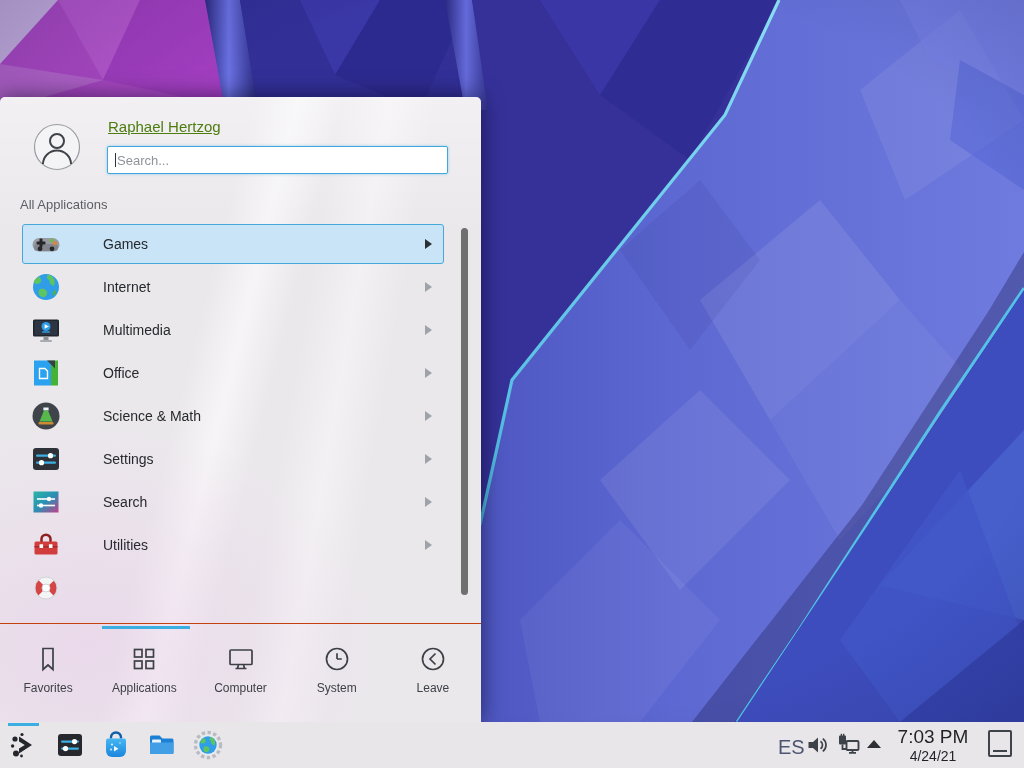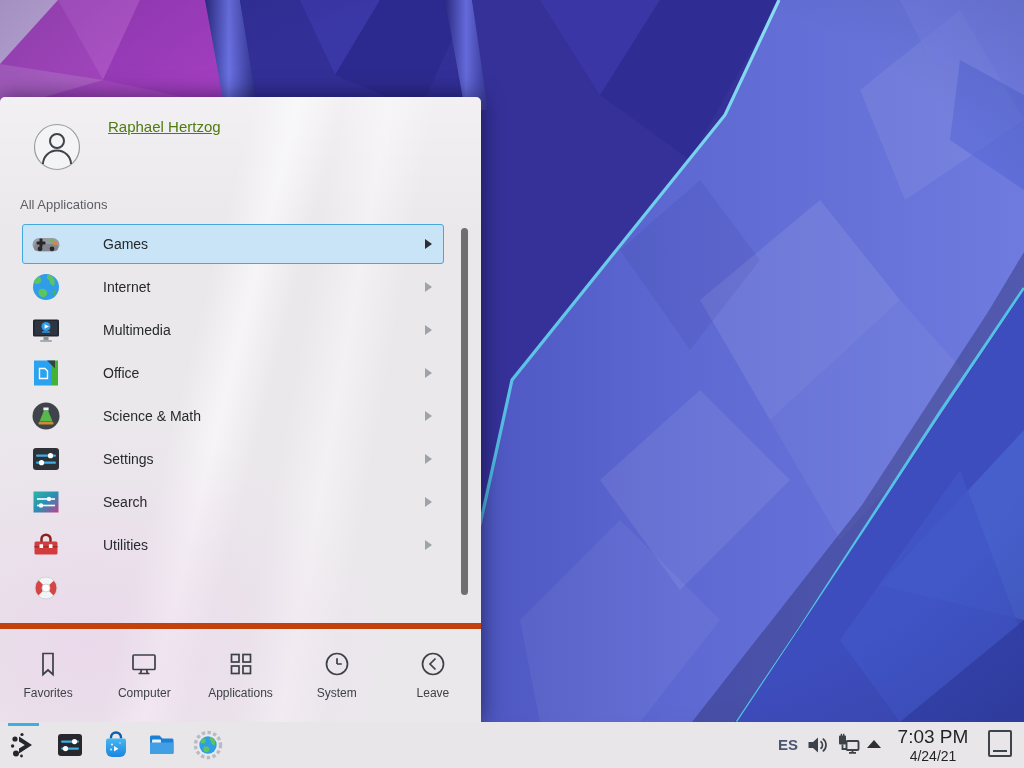"Search..." div.search { html: none -> <div> <input> <div></div> </div> }
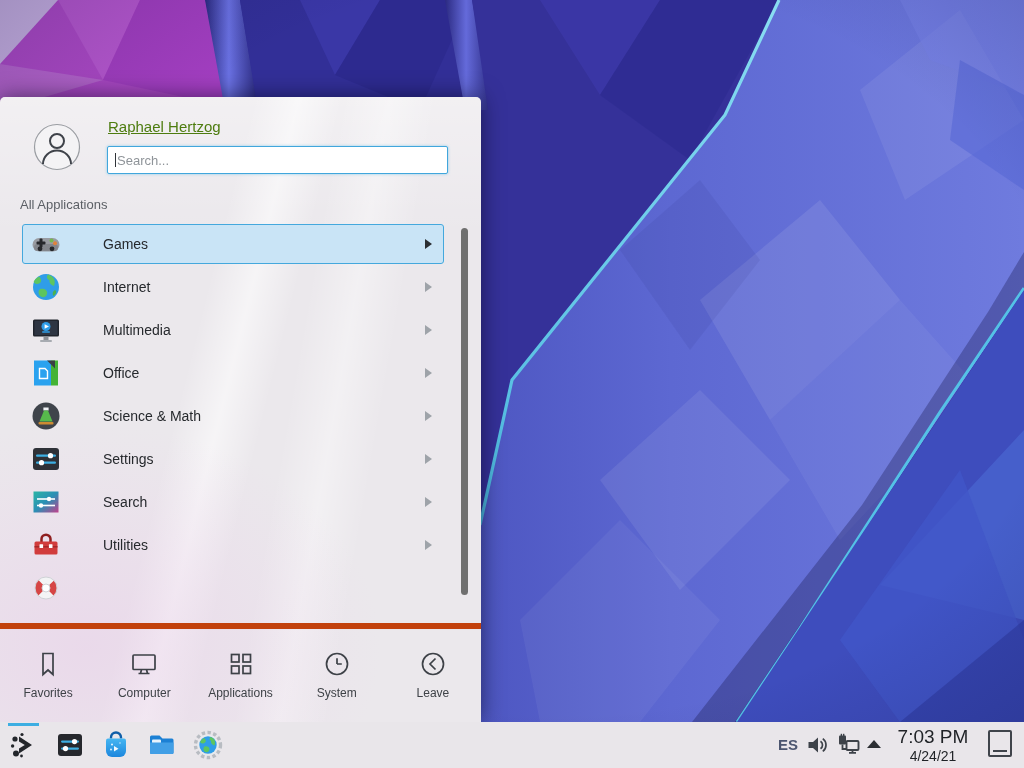"Favorites" .tab-bar { border-top: 6px solid #c2410c -> 1px solid #c2410c }
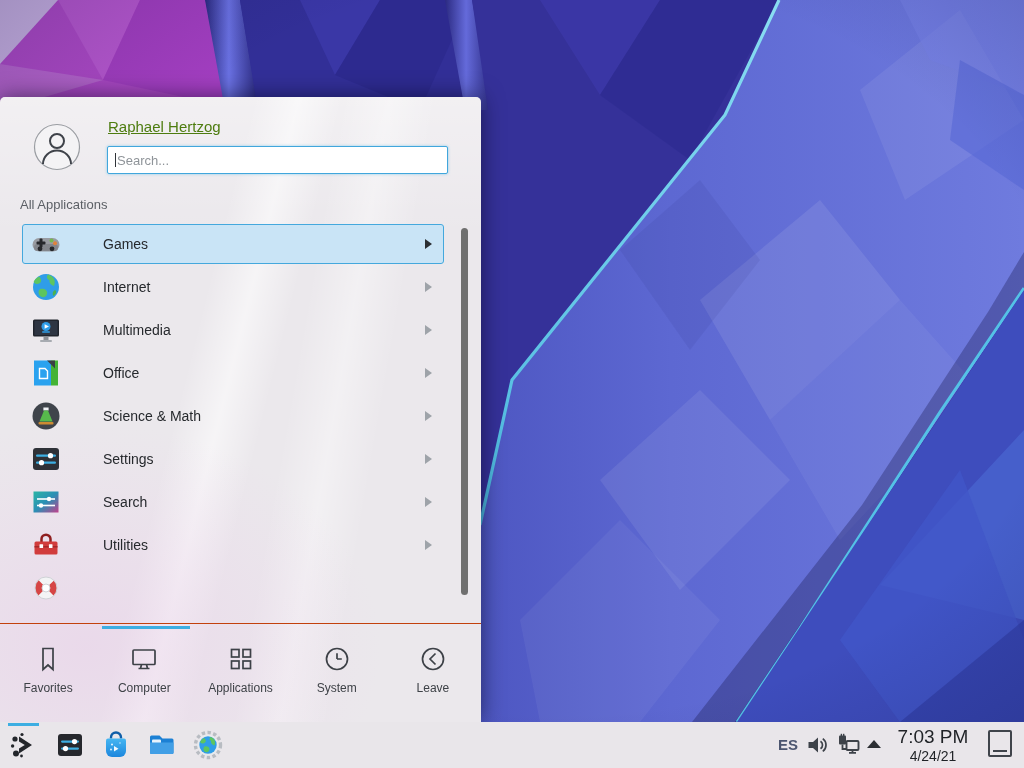"Computer" div.tab { order: before "Applications" -> after "Applications" }
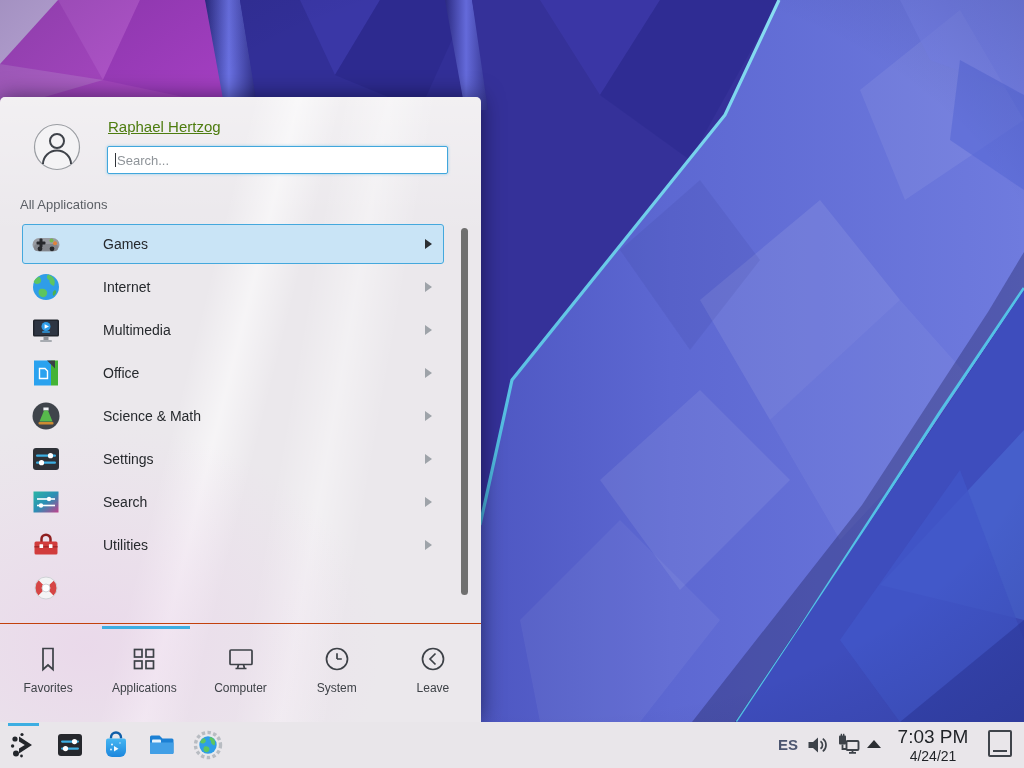"ES" .kbd-layout { font-size: 15px -> 20px; font-weight: bold -> normal }
